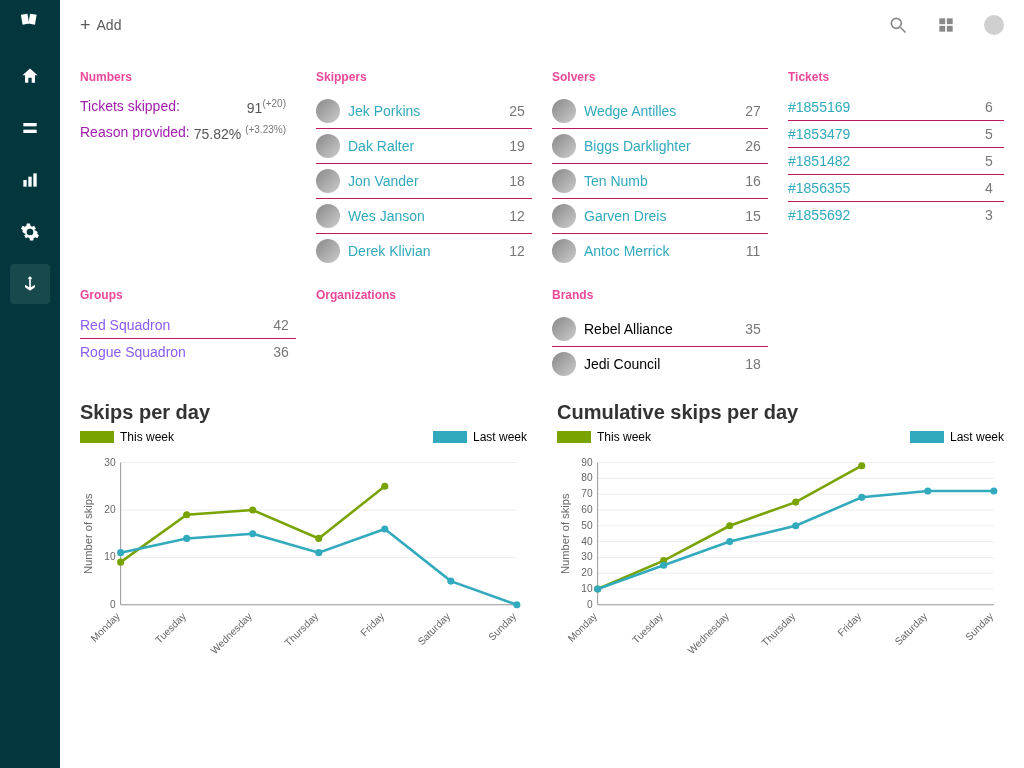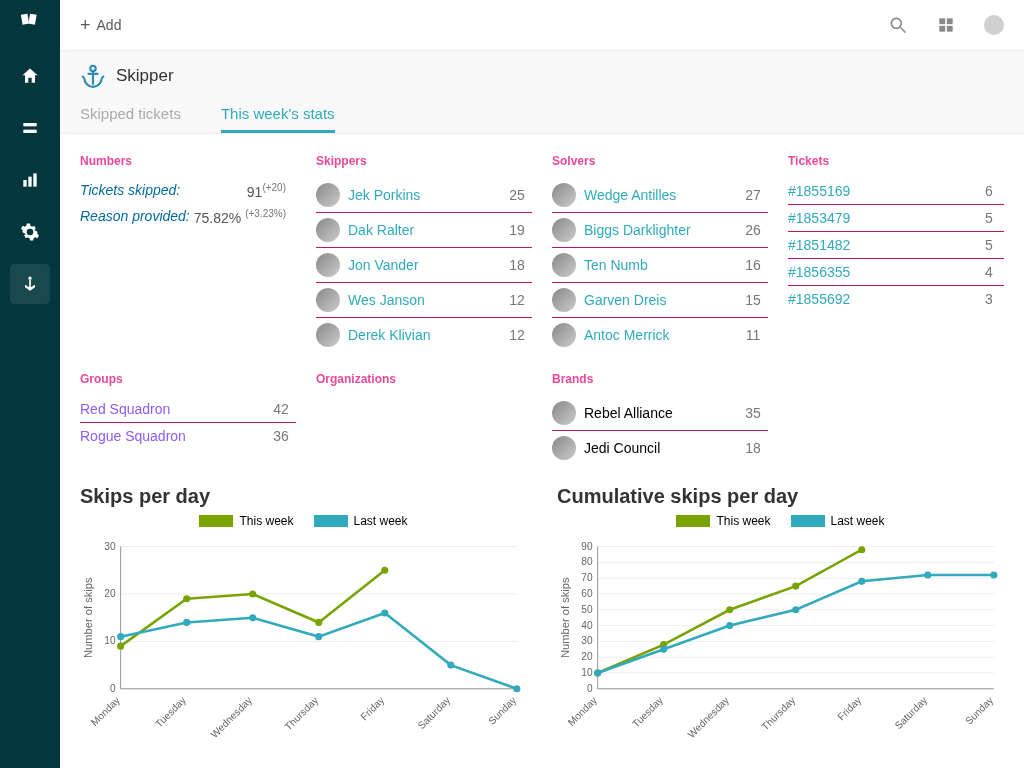"Skipper" div.header { html: <div> <div> <svg> <circle></circle> <line></line> <line></line> <path></path> <line></line> <line></line> </svg> <span>Skipper</span> </div> <div> <div>Skipped tickets</div> <div>This week's stats</div> </div> </div> -> none }
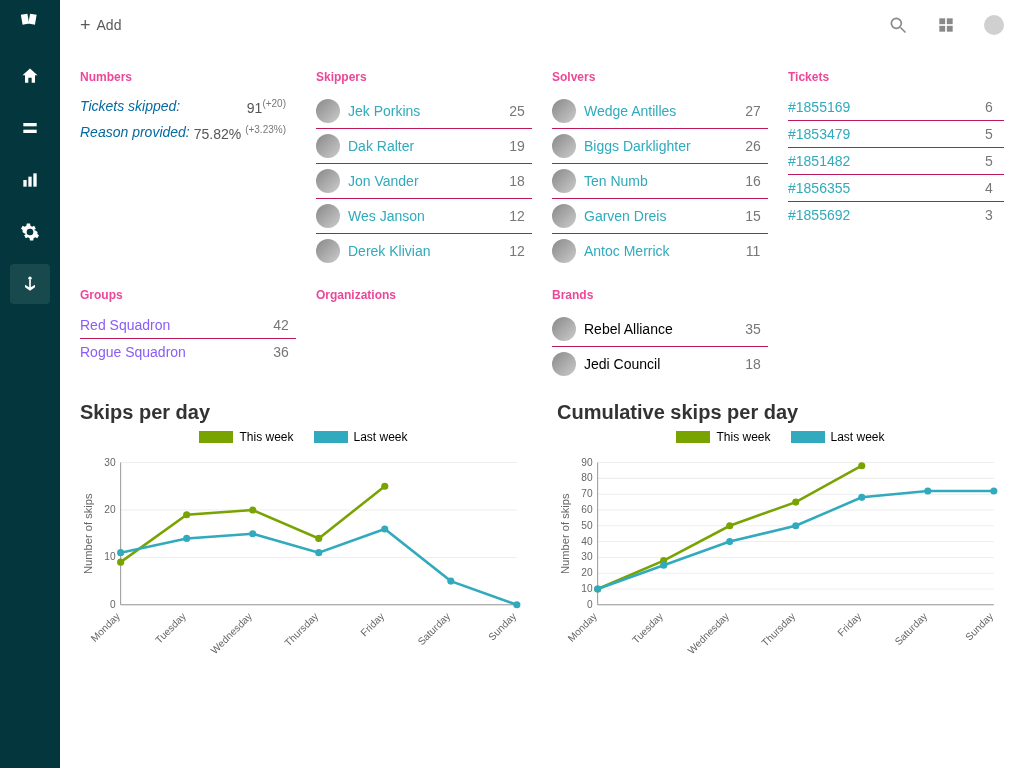"Tickets skipped:" .stat-row .label { color: #0369a1 -> #a21caf; font-style: italic -> none }
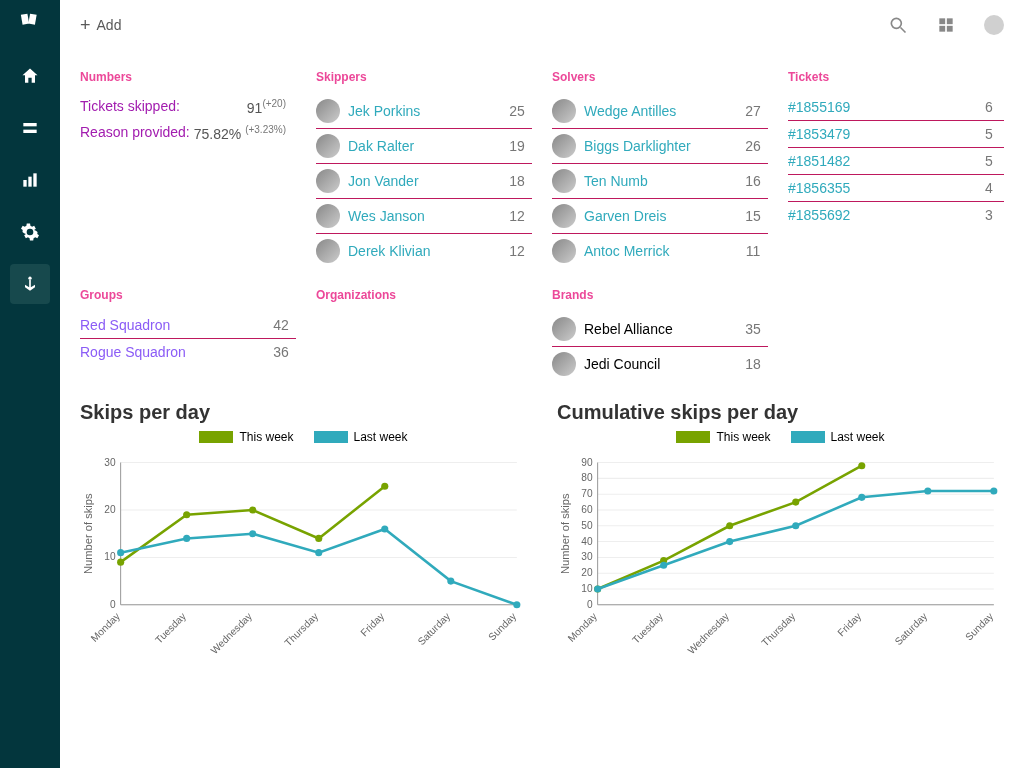"This week" .legend { justify-content: center -> space-between }
